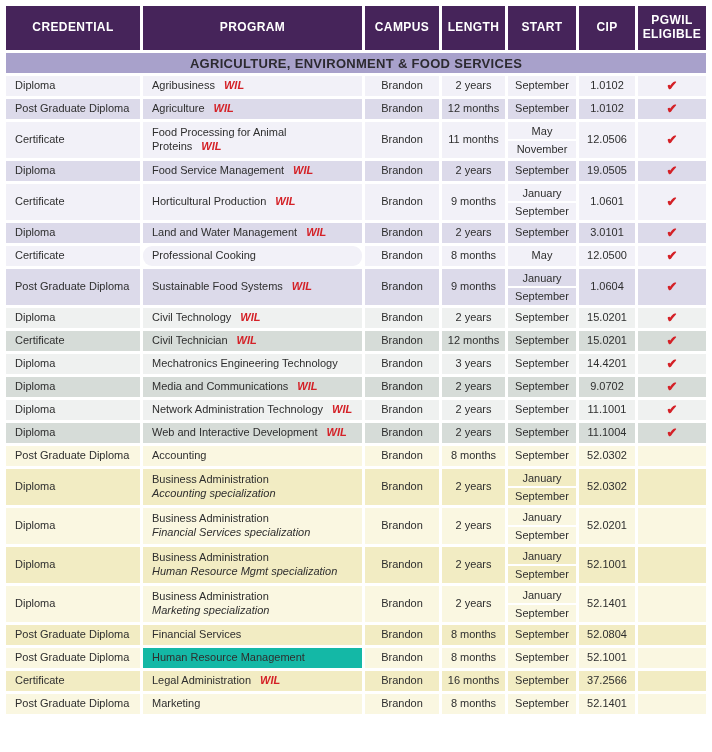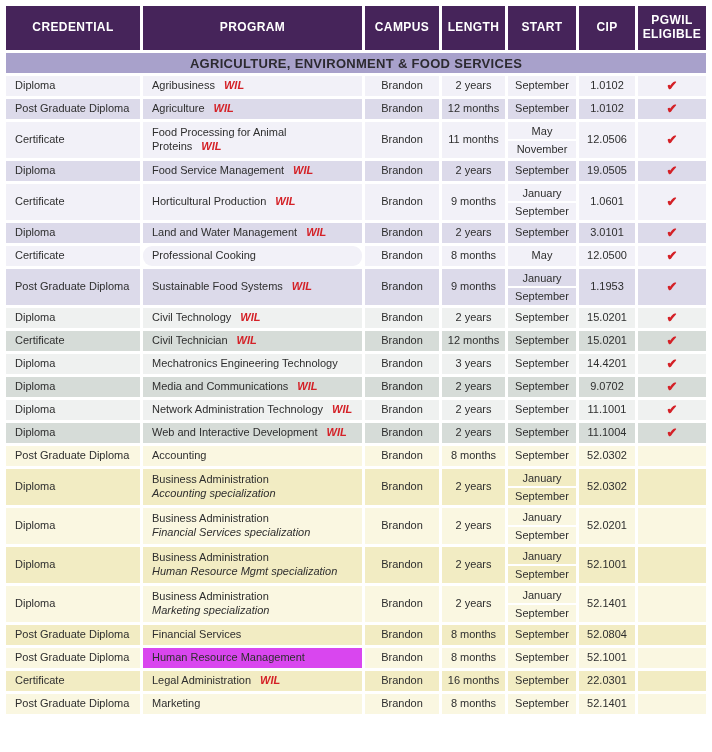"1.1953" td.cell { text: 1.1953 -> 1.0604 }
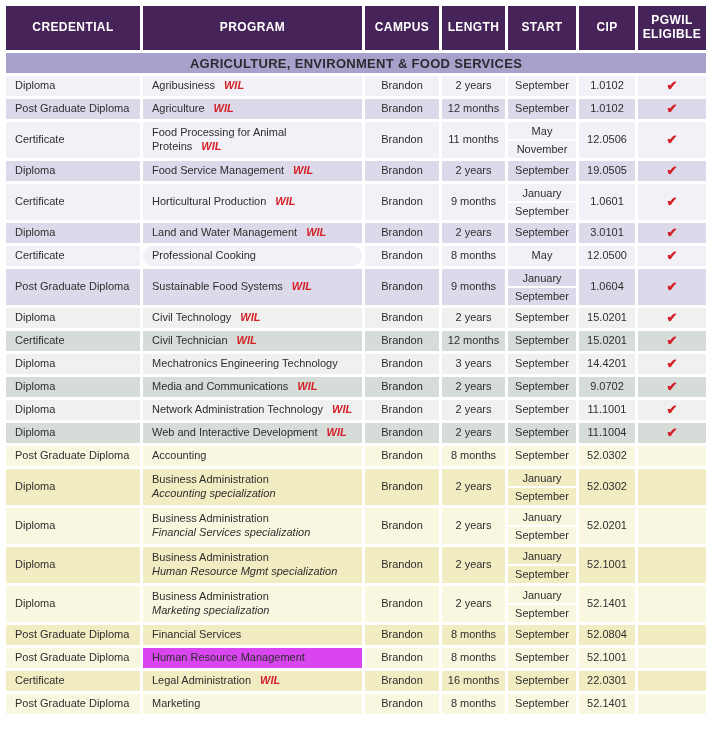"Human Resource Management" td.cell { background: #d946ef -> #14b8a6 }
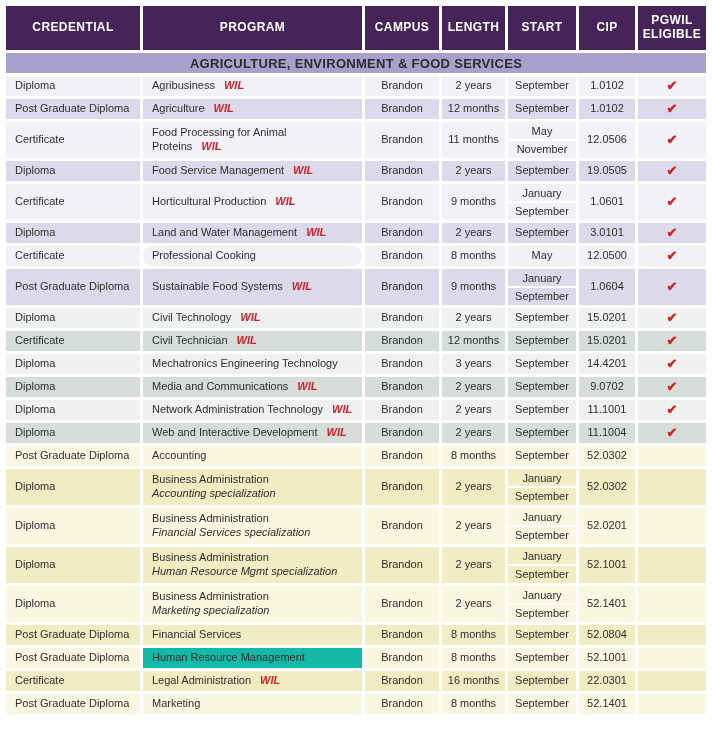"22.0301" td.cell { text: 22.0301 -> 37.2566 }
